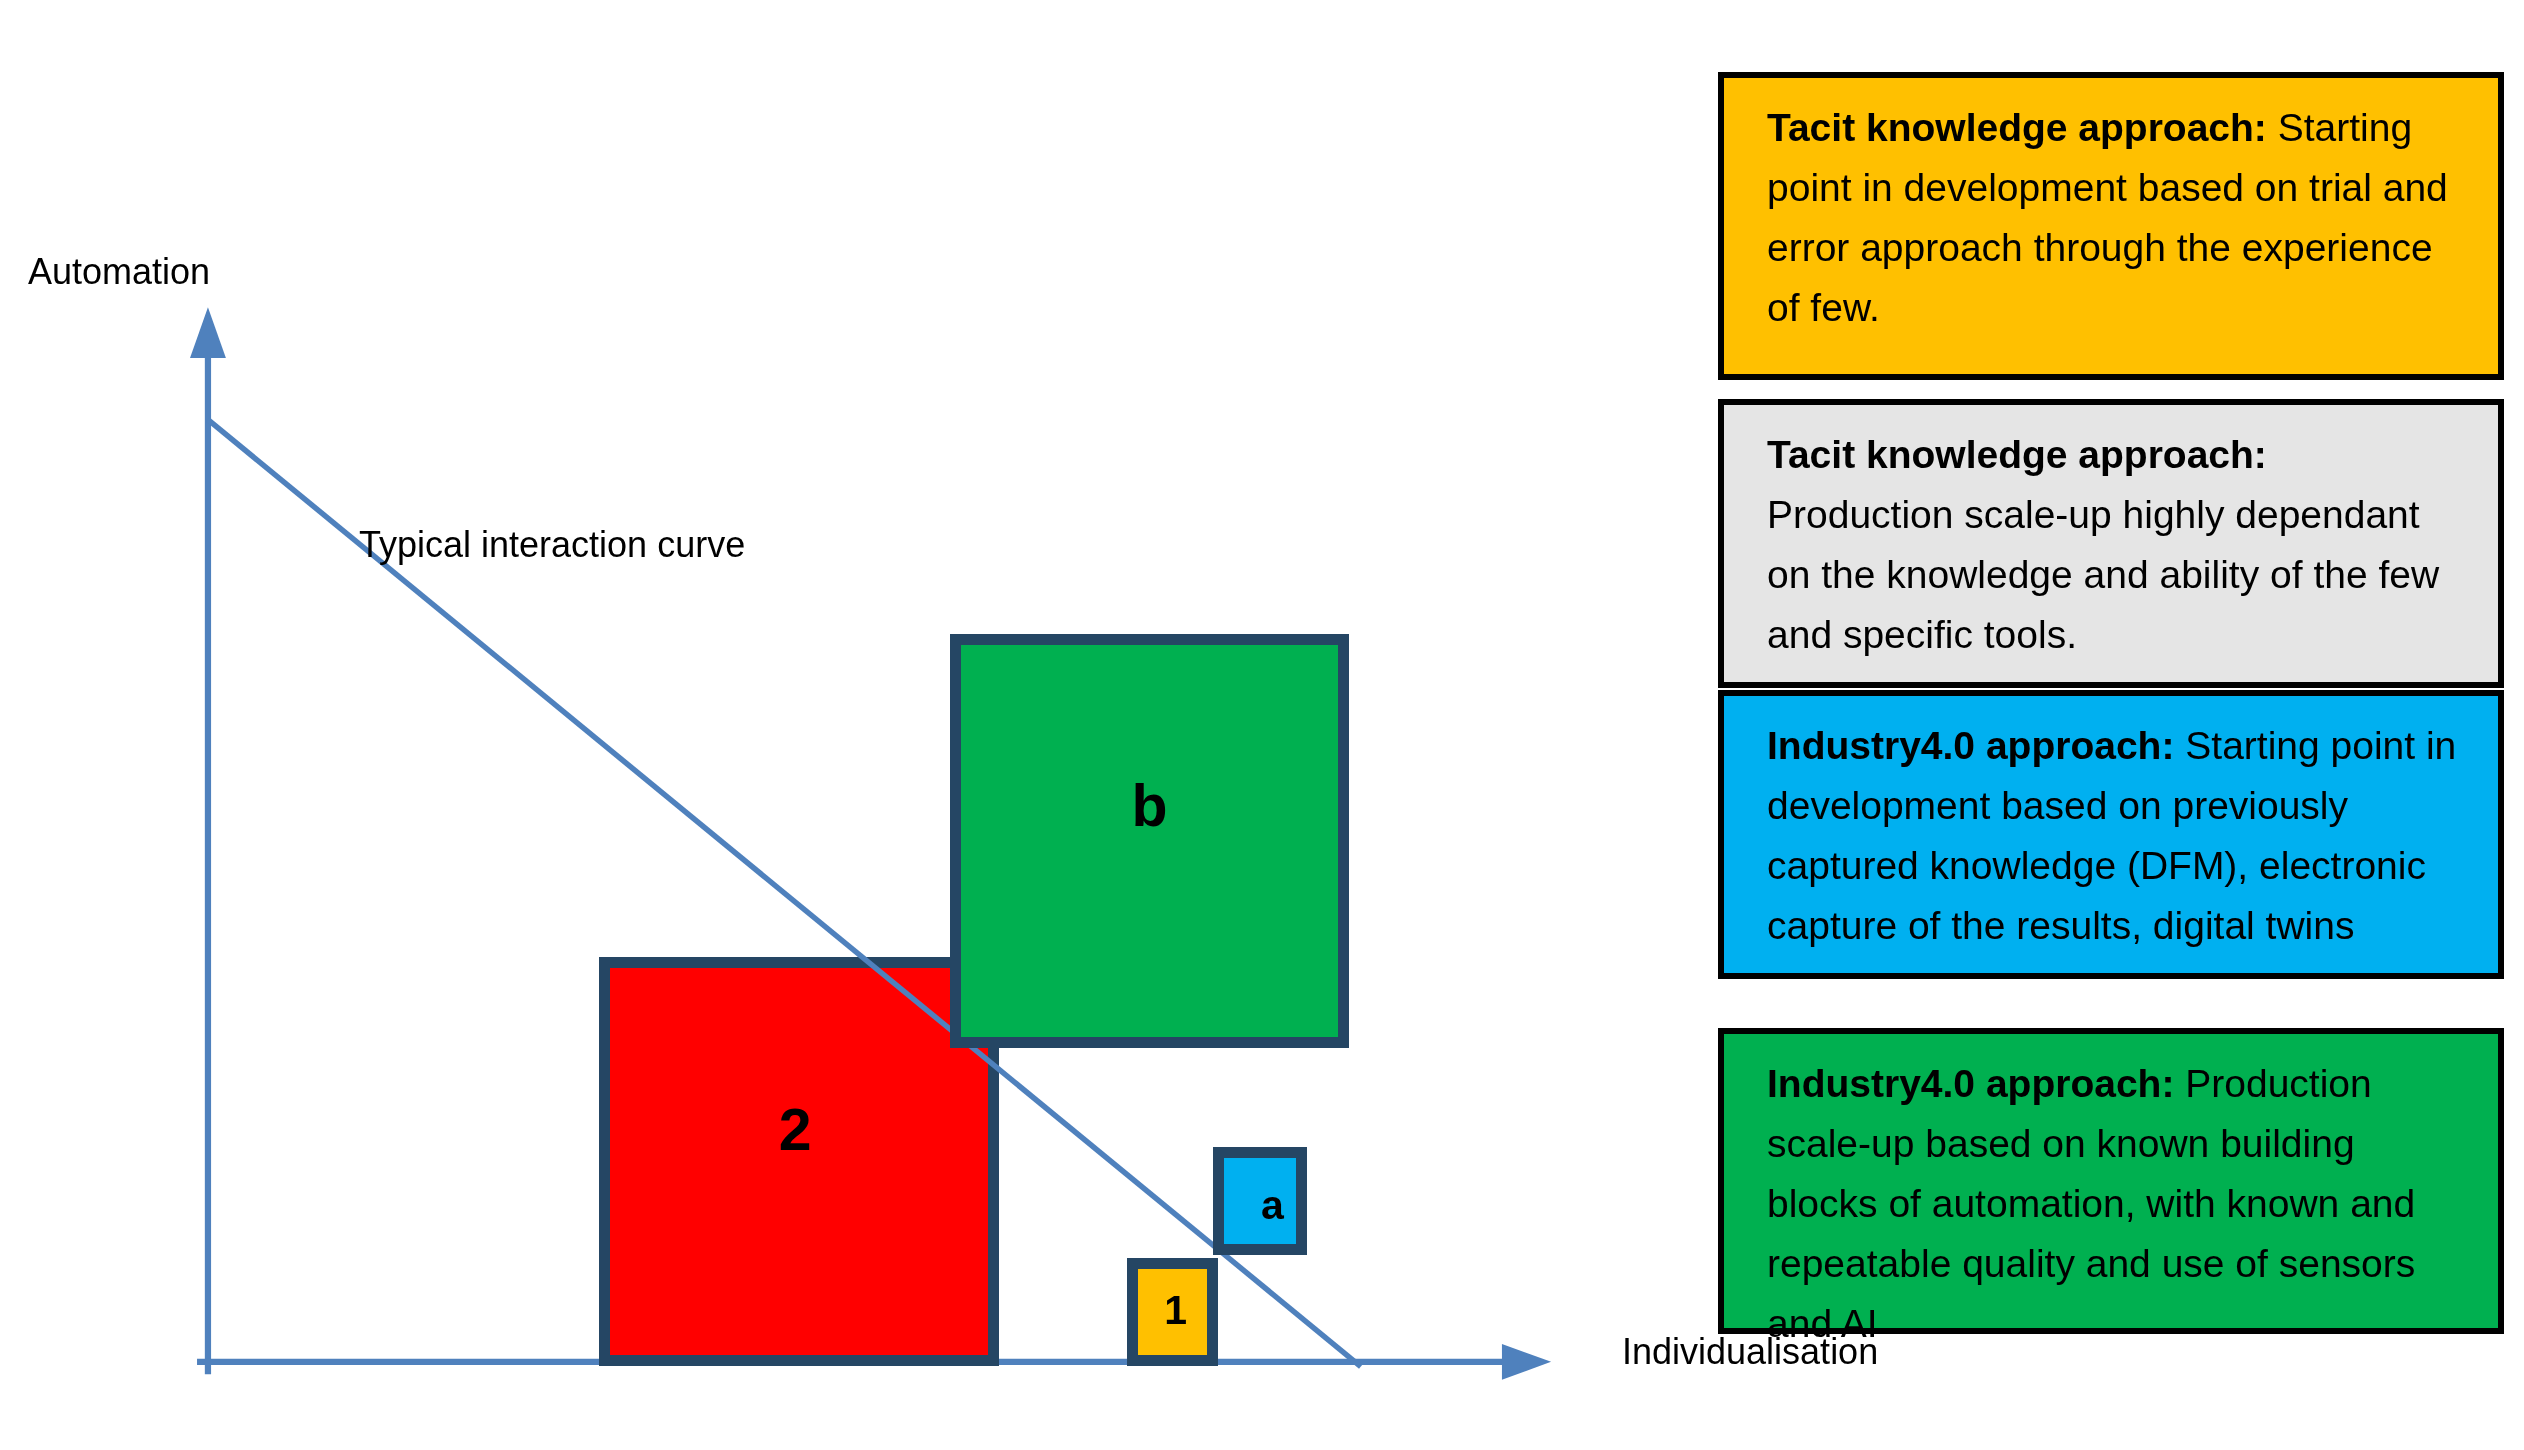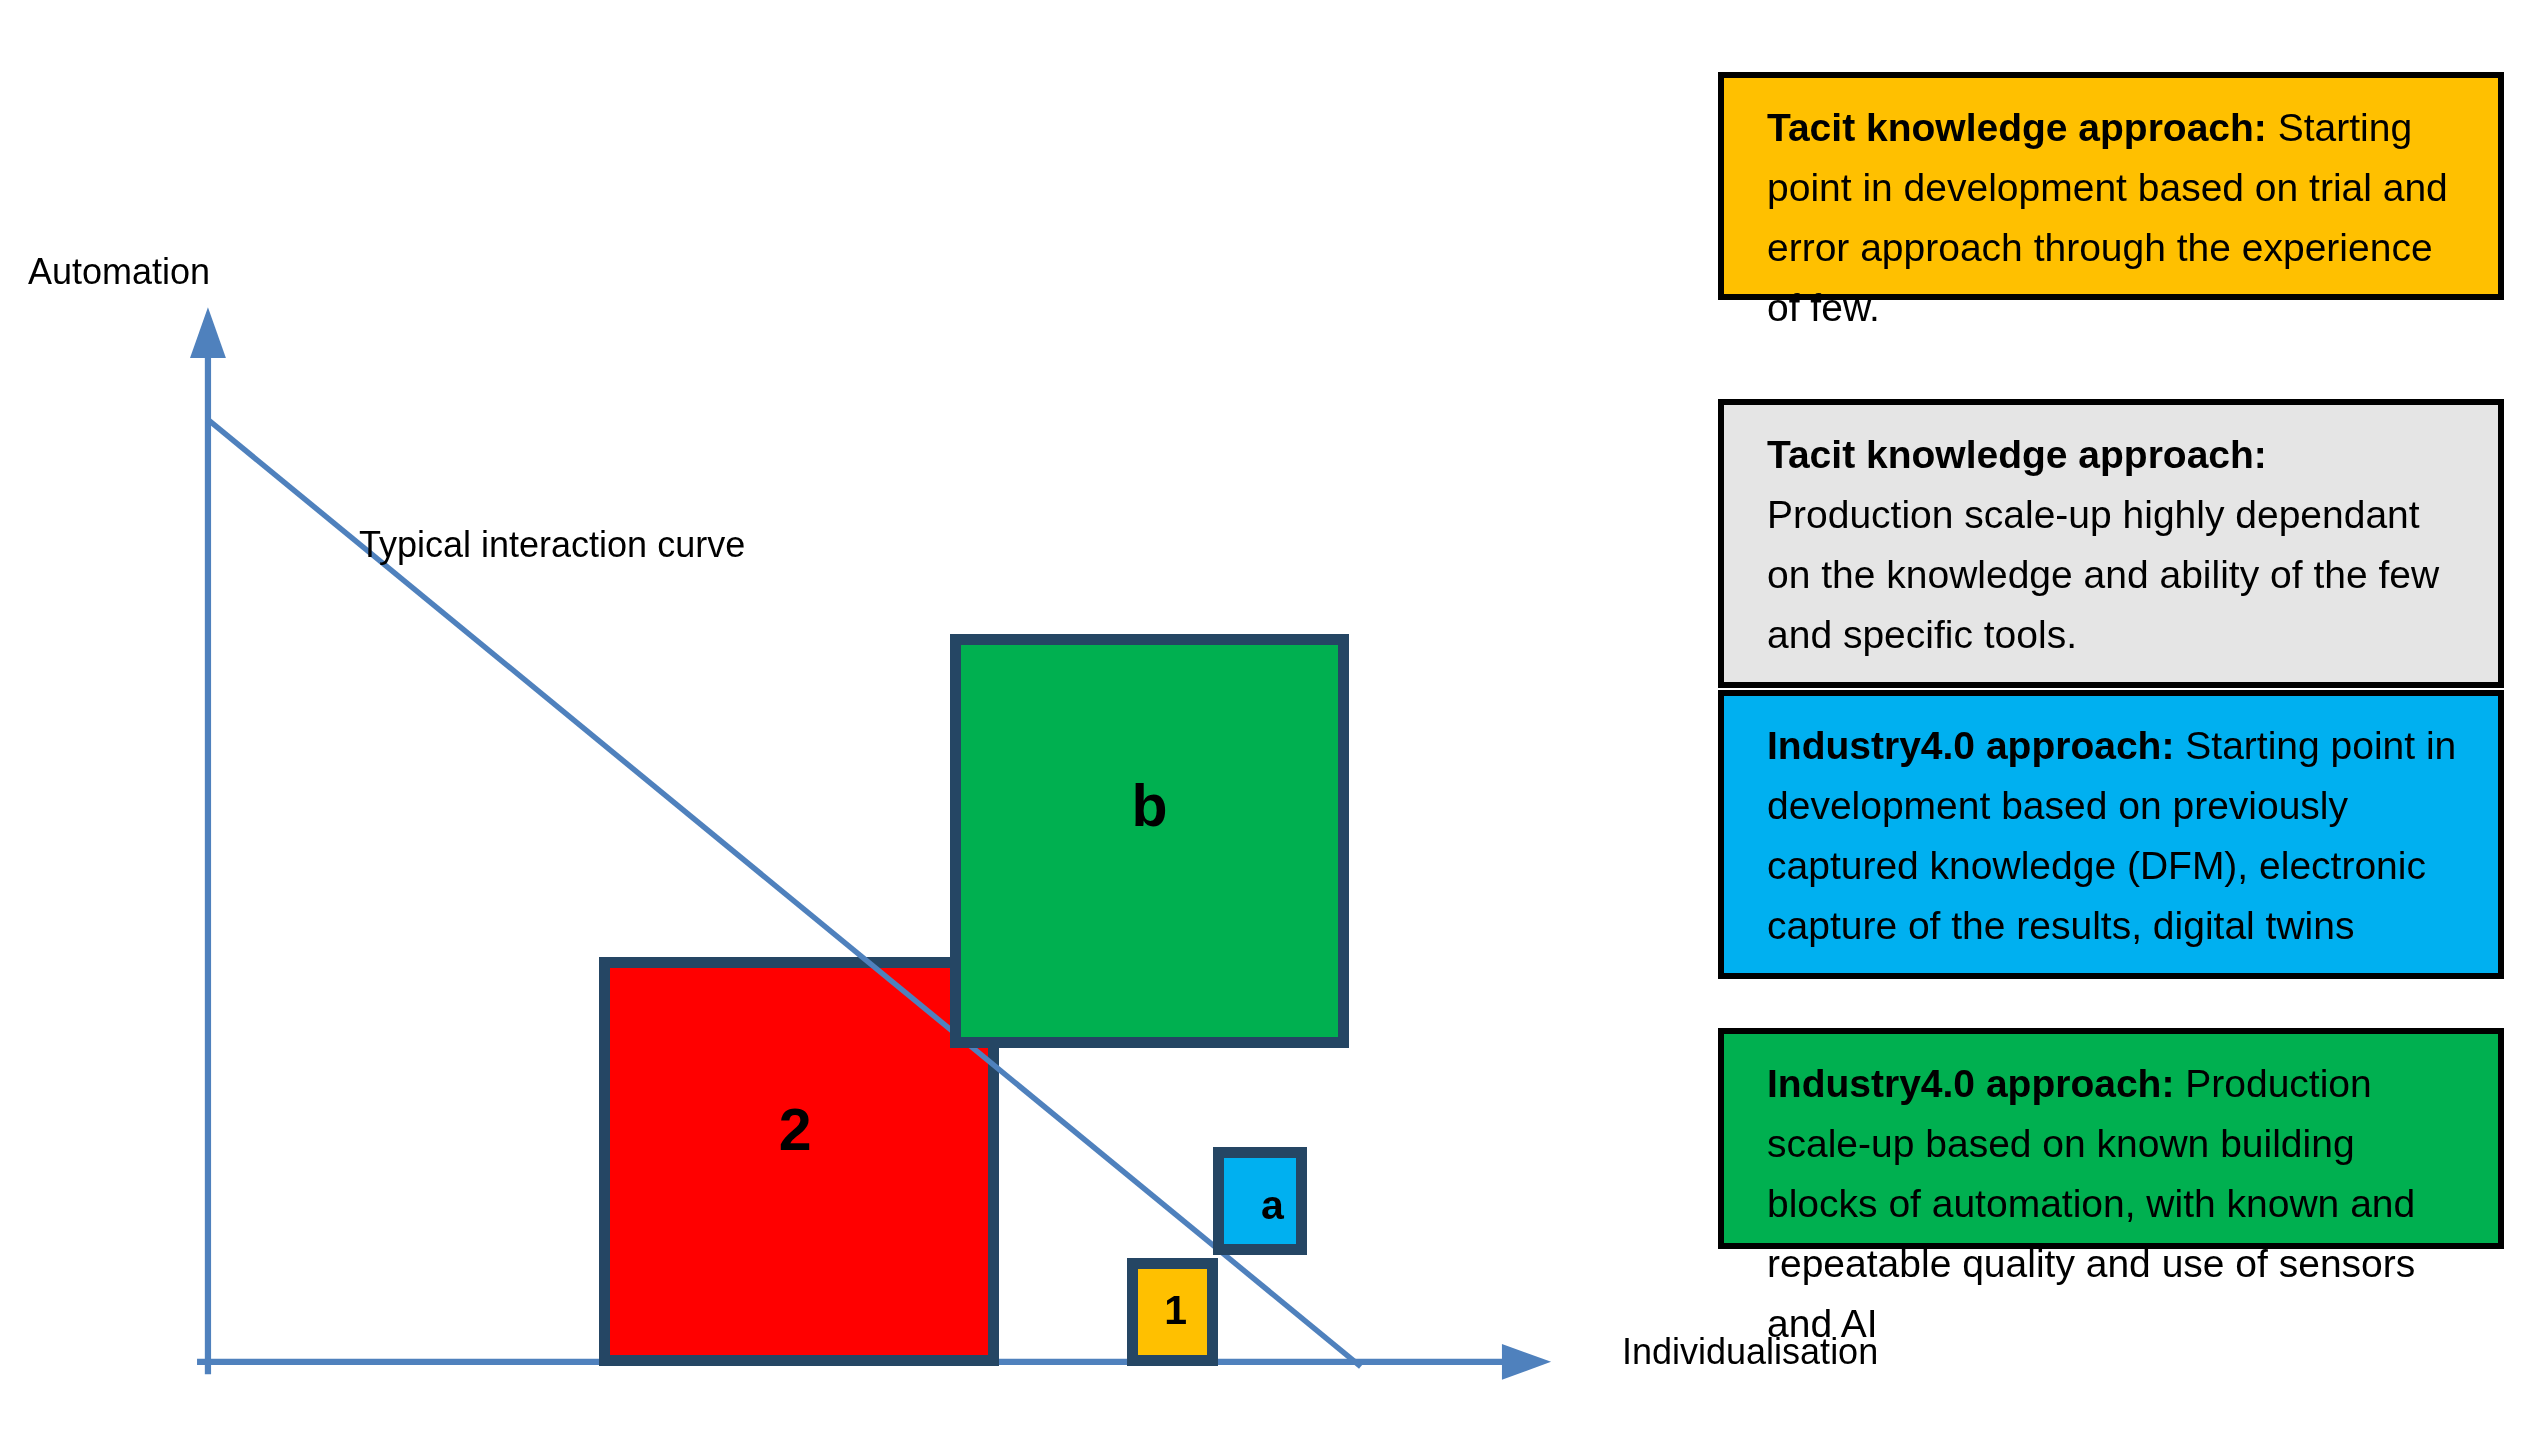"Tacit knowledge approach: Starting point" #legend-box-0 { height: 228px -> 308px }
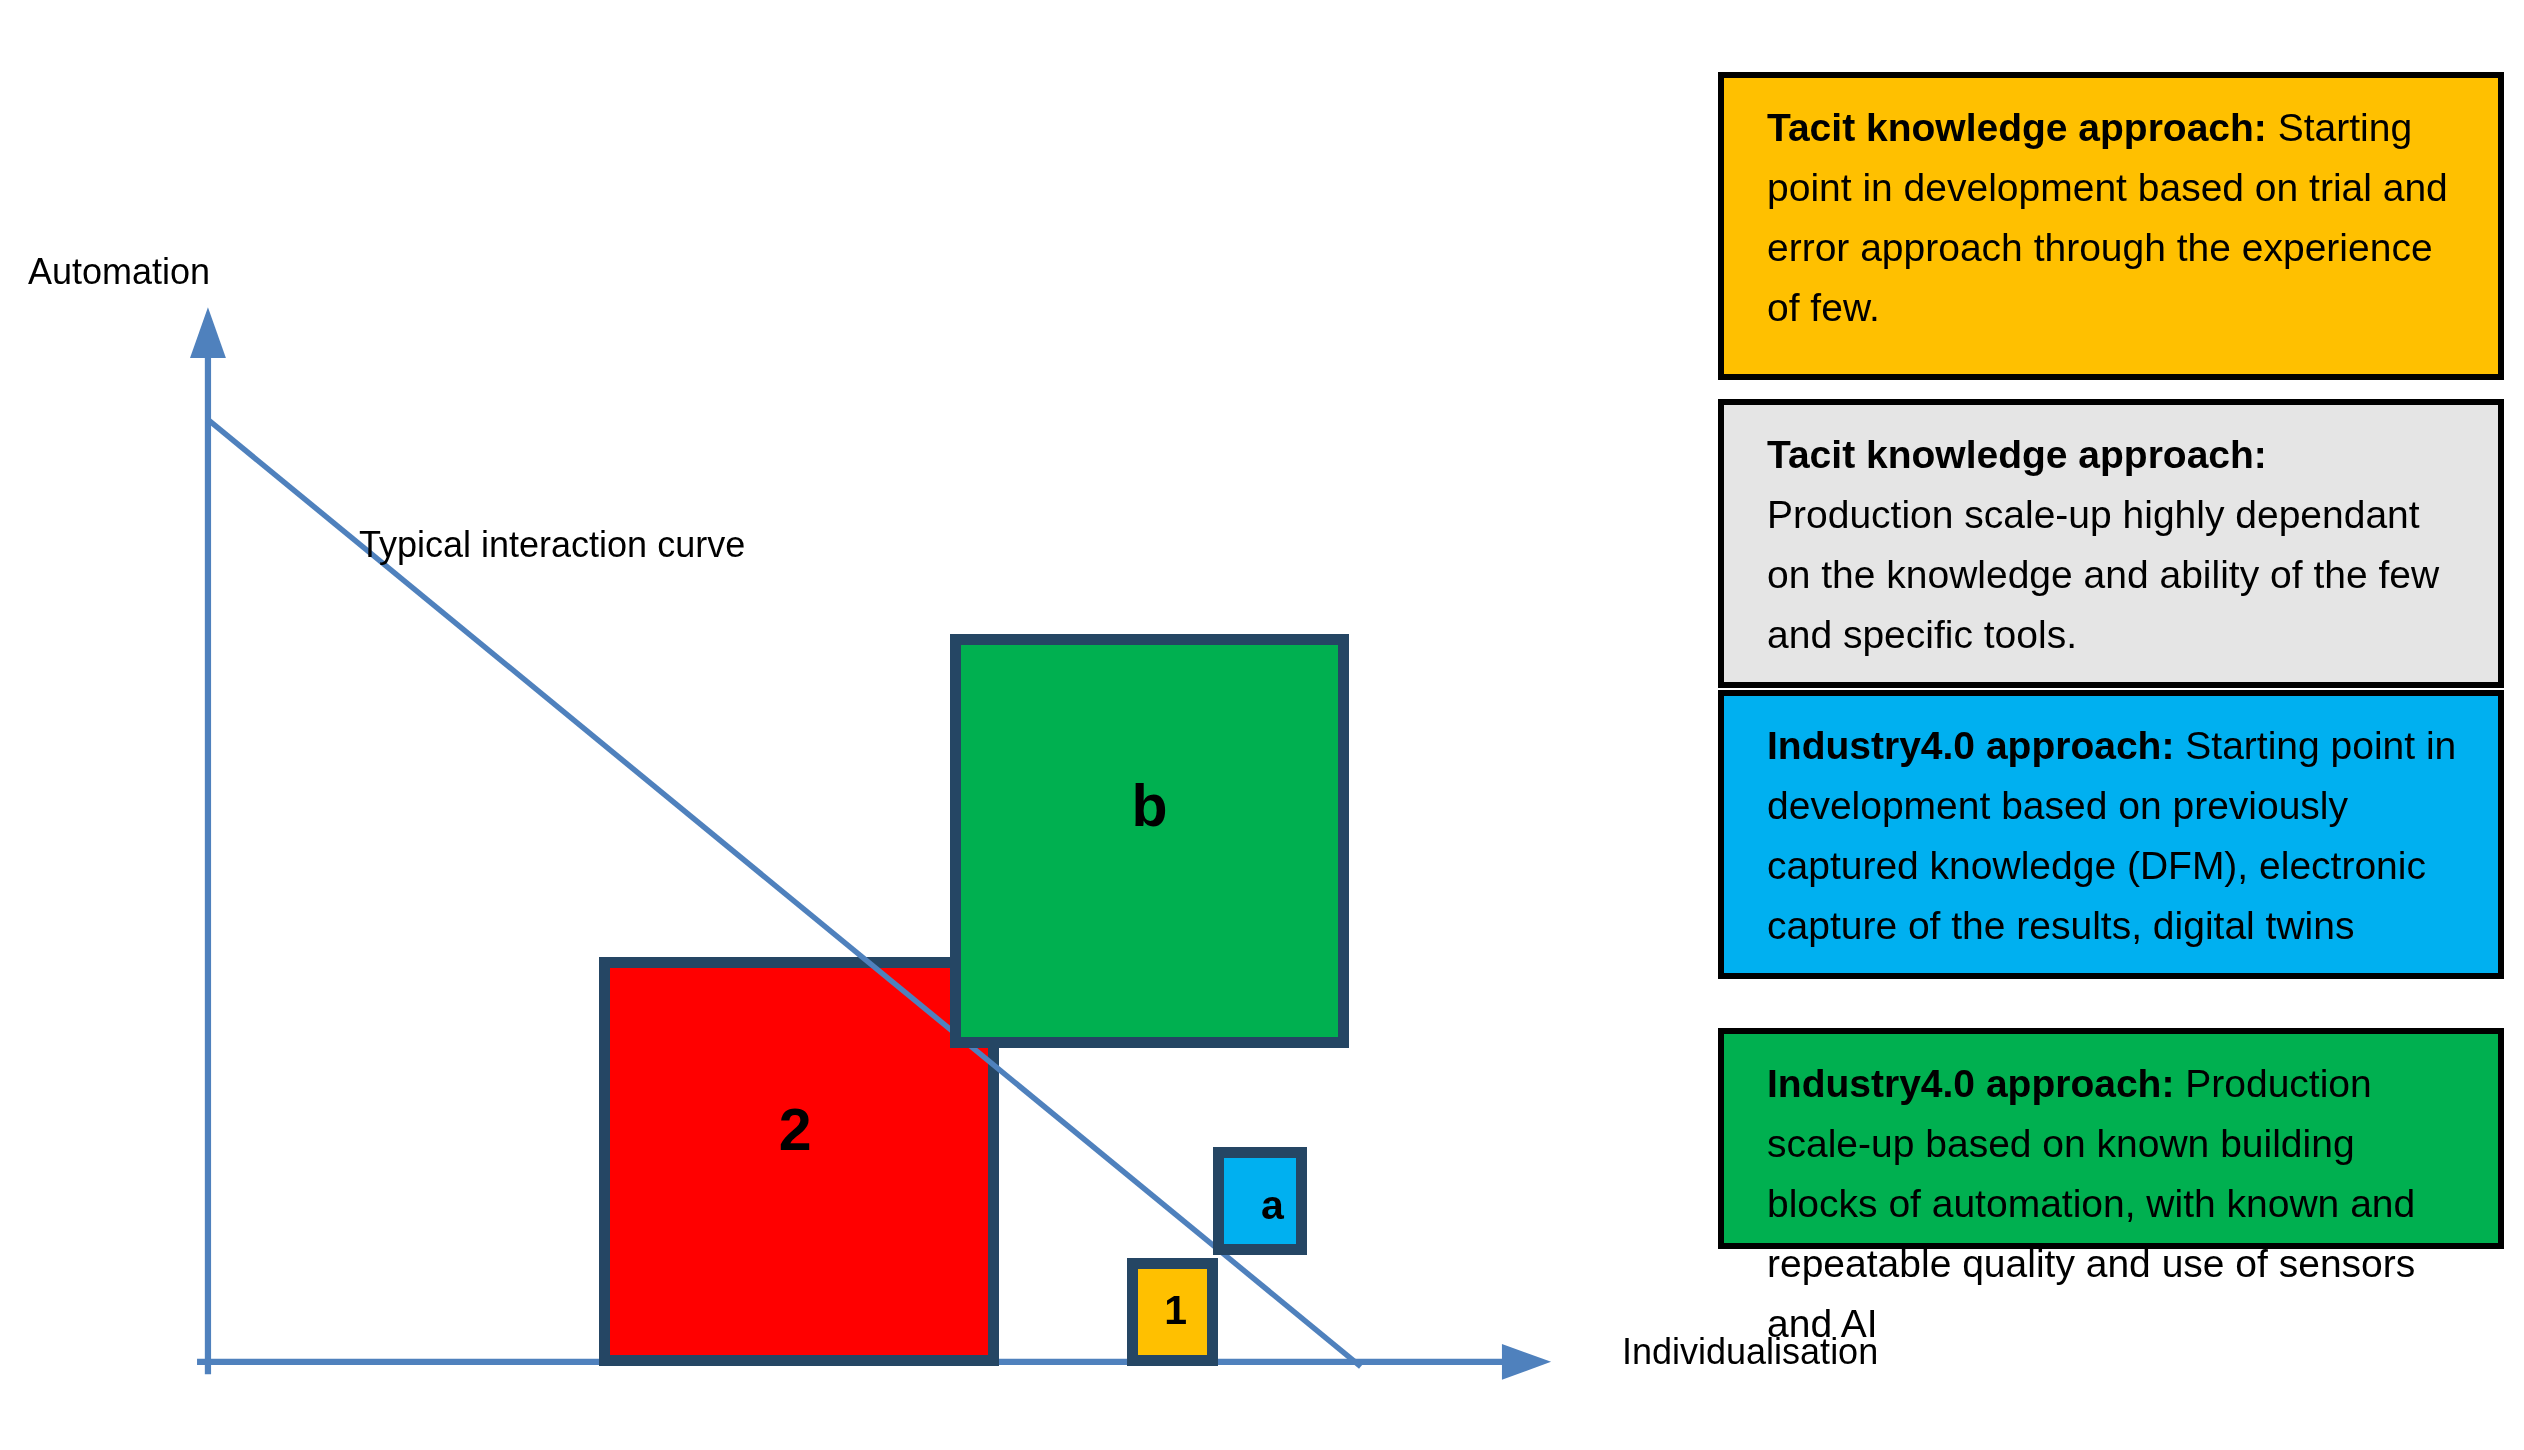"Industry4.0 approach: Production" #legend-box-3 { height: 221px -> 306px }
